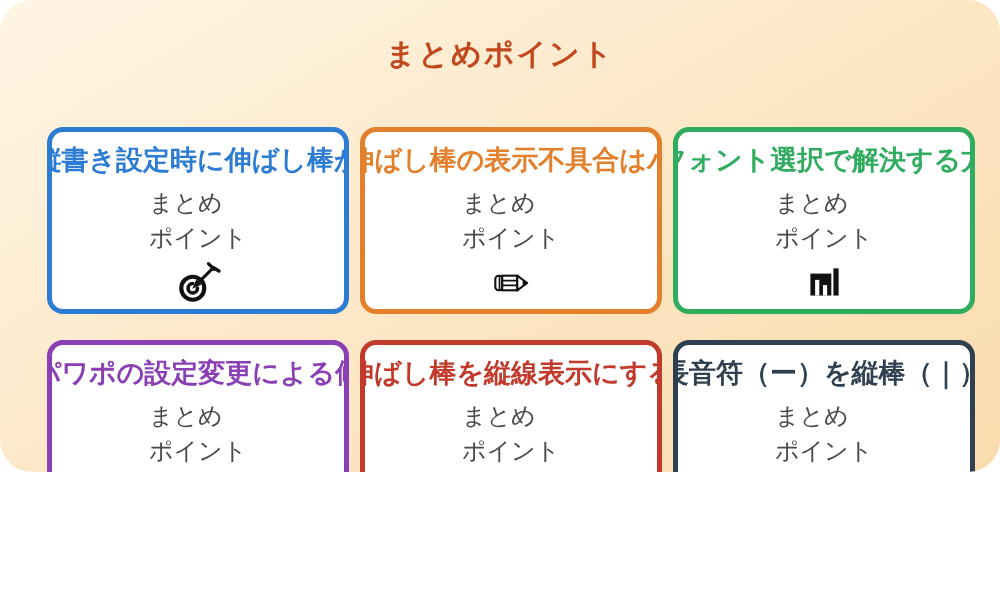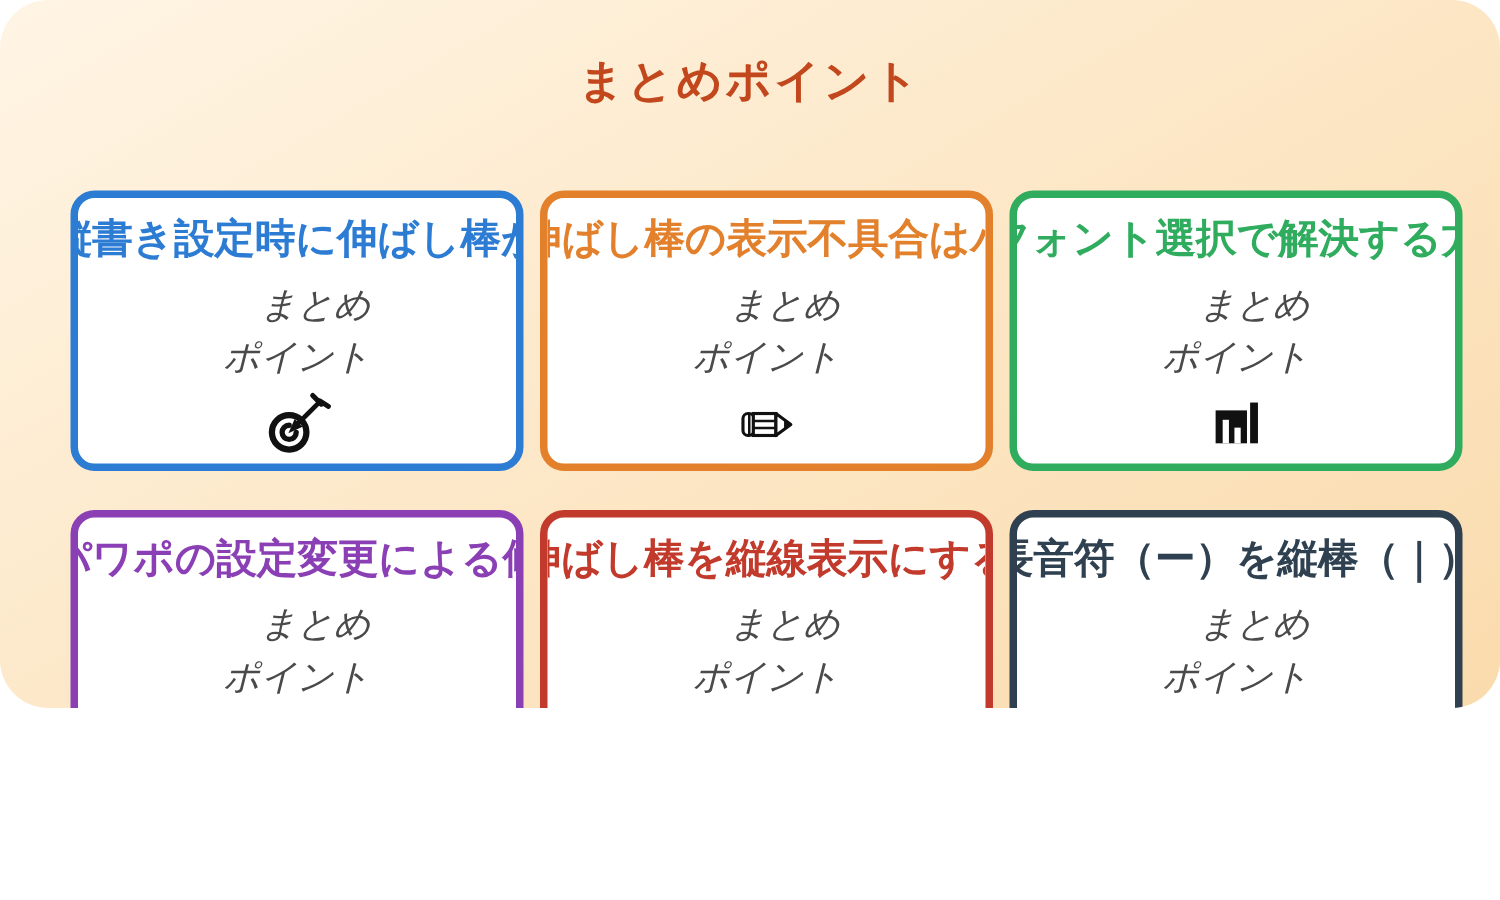"まとめ" .card-body { font-style: italic -> none; text-align: right -> left }
